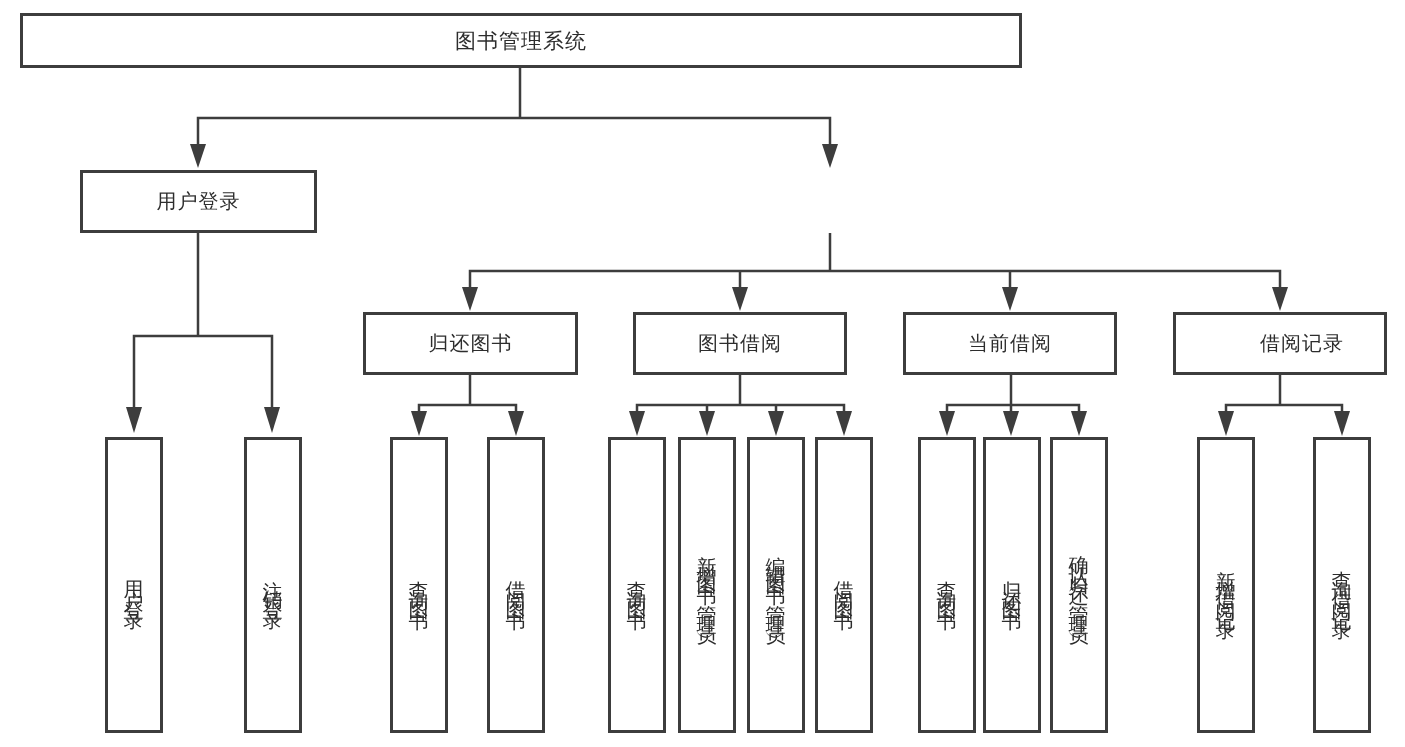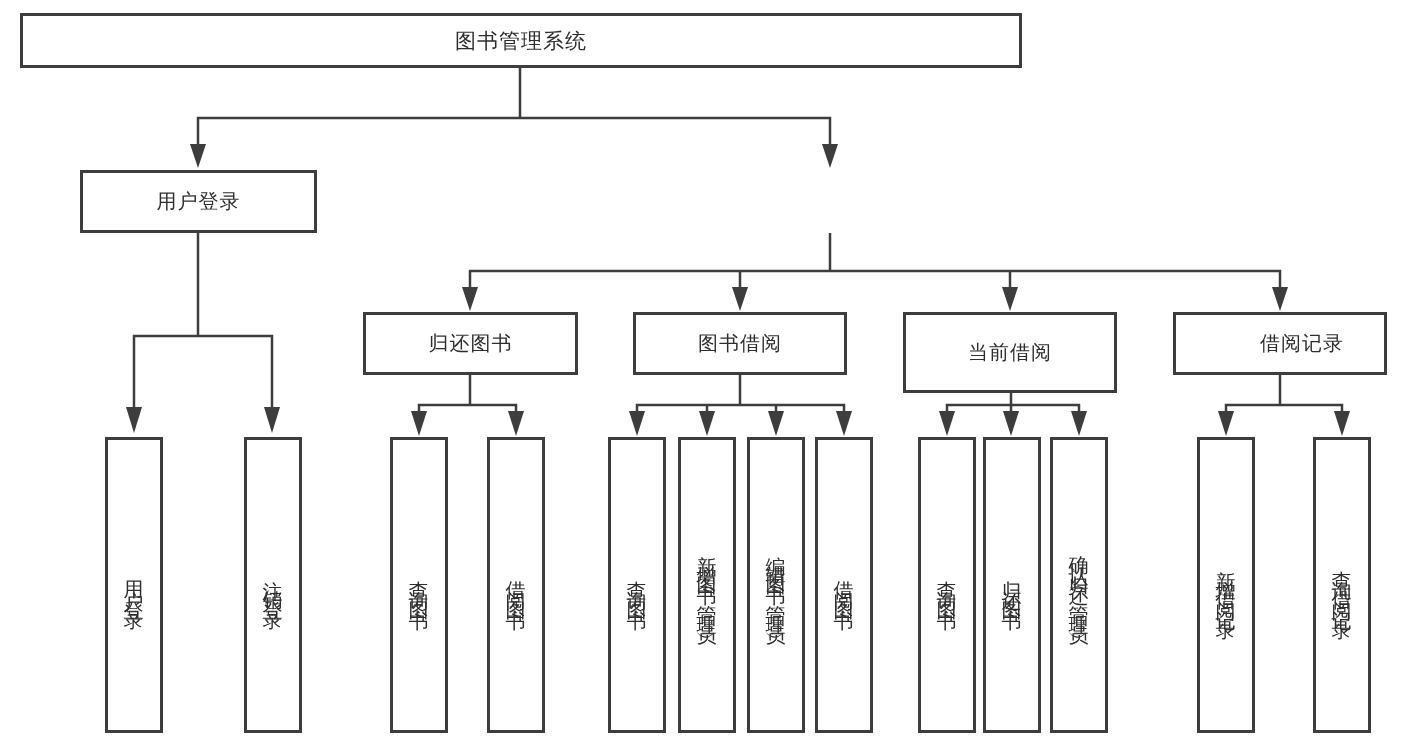"当前借阅" div.hbox { height: 81px -> 63px }
